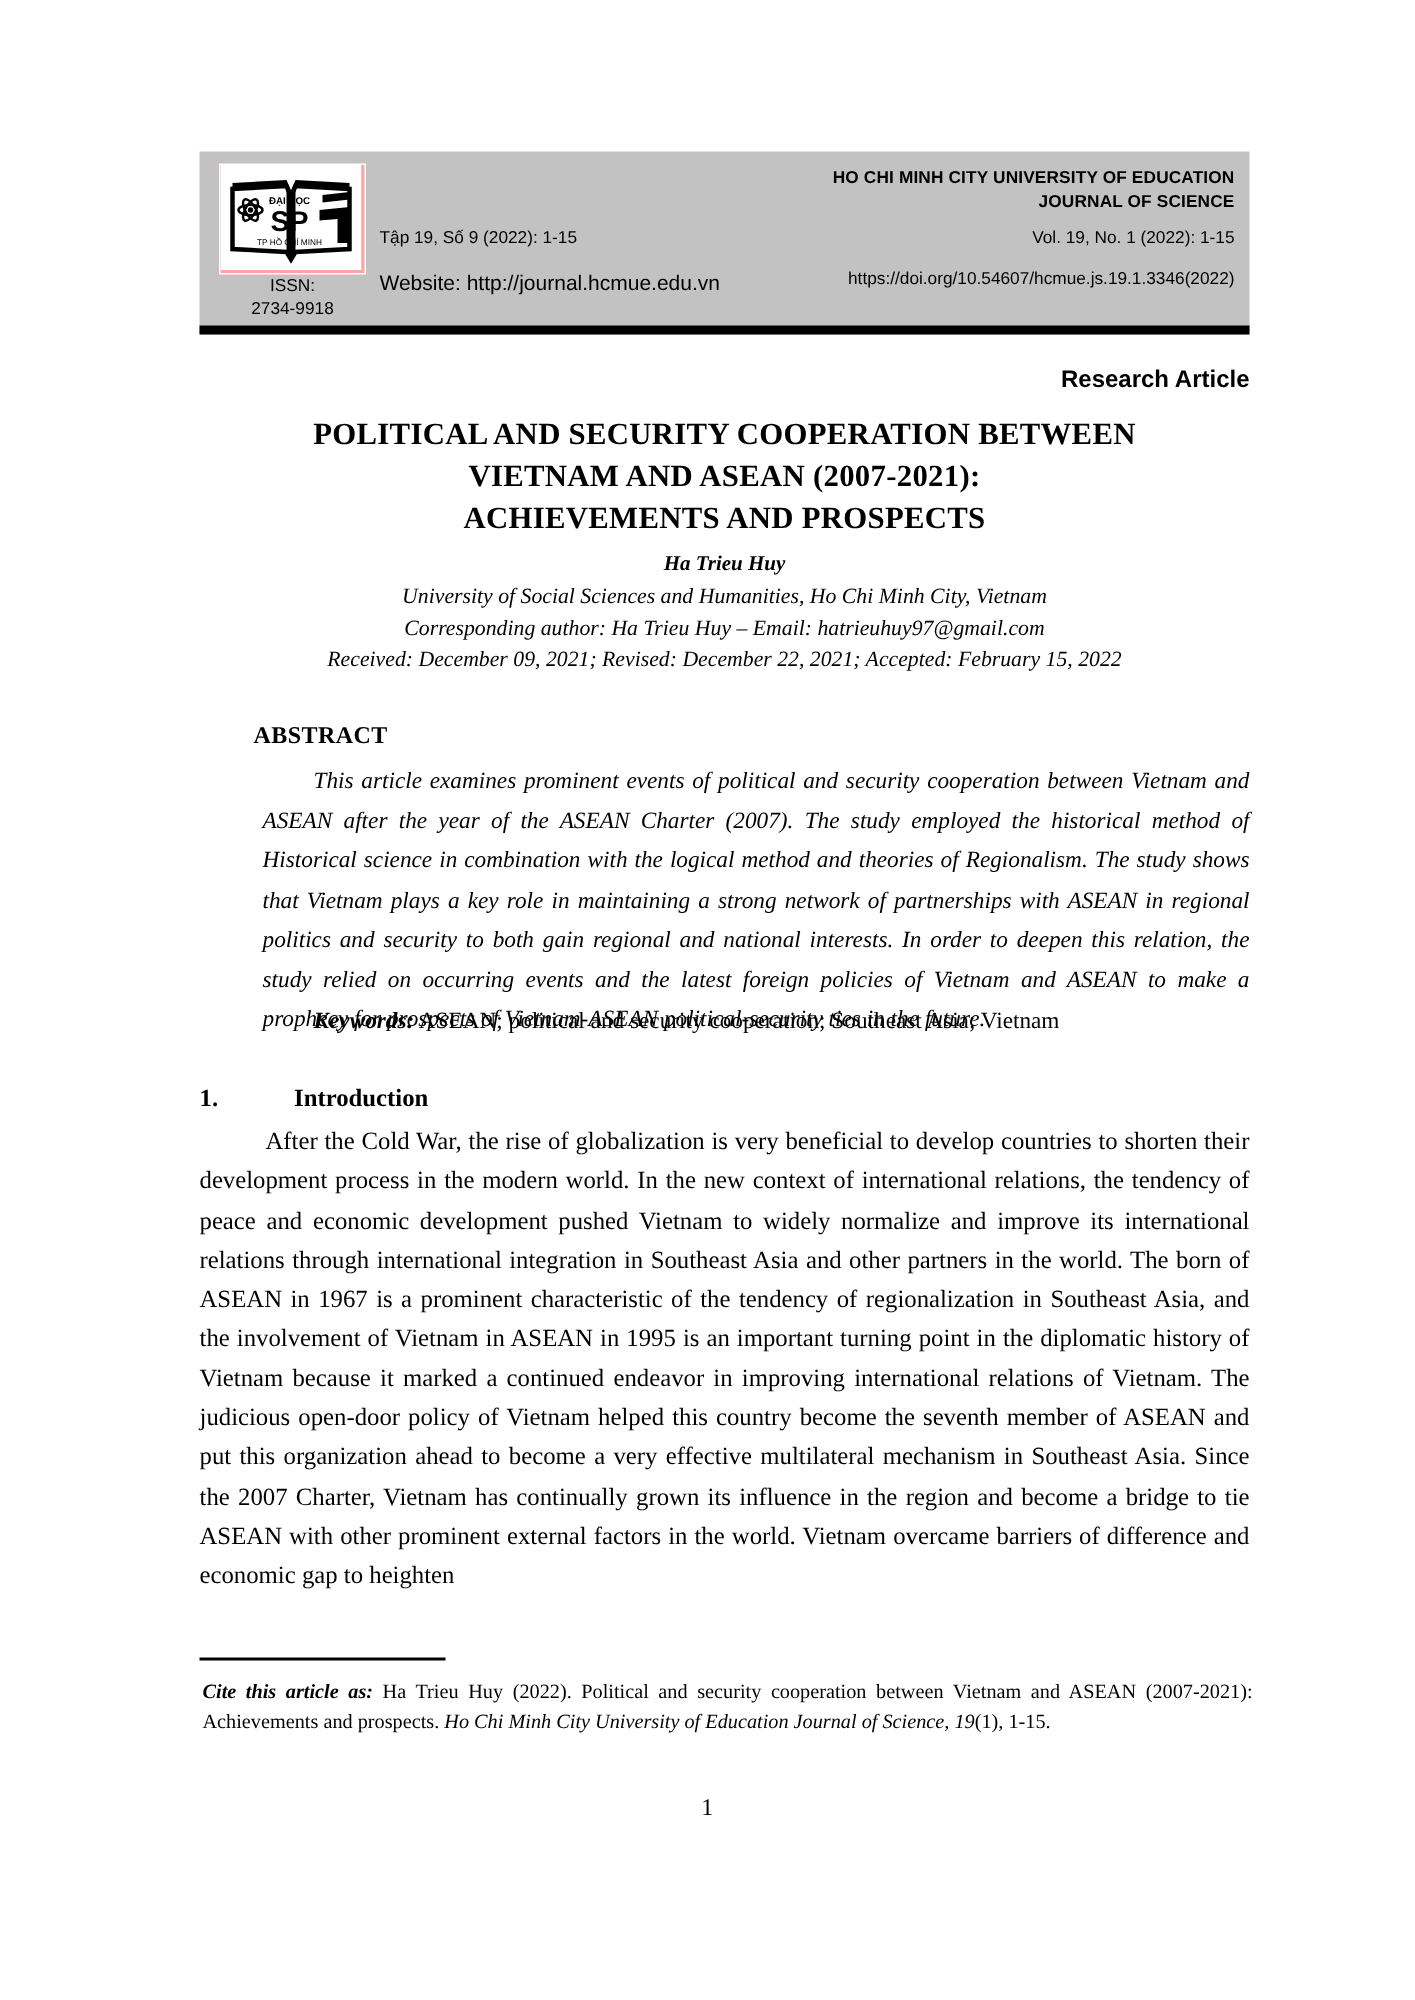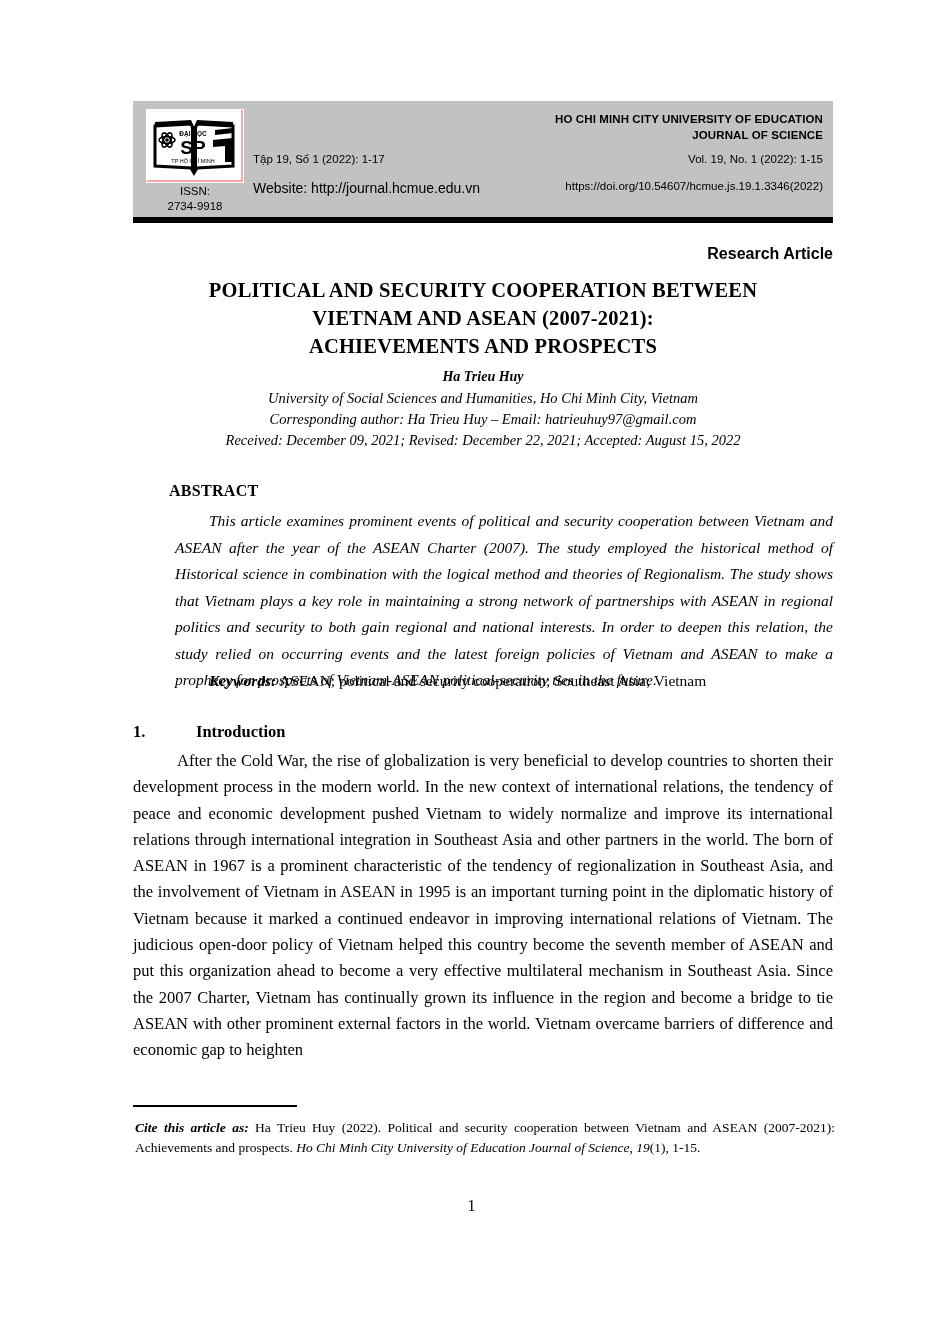"Tập 19, Số 1 (2022):" div.mh-left-vol { text: 1 (2022): 1-17 -> 9 (2022): 1-15 }
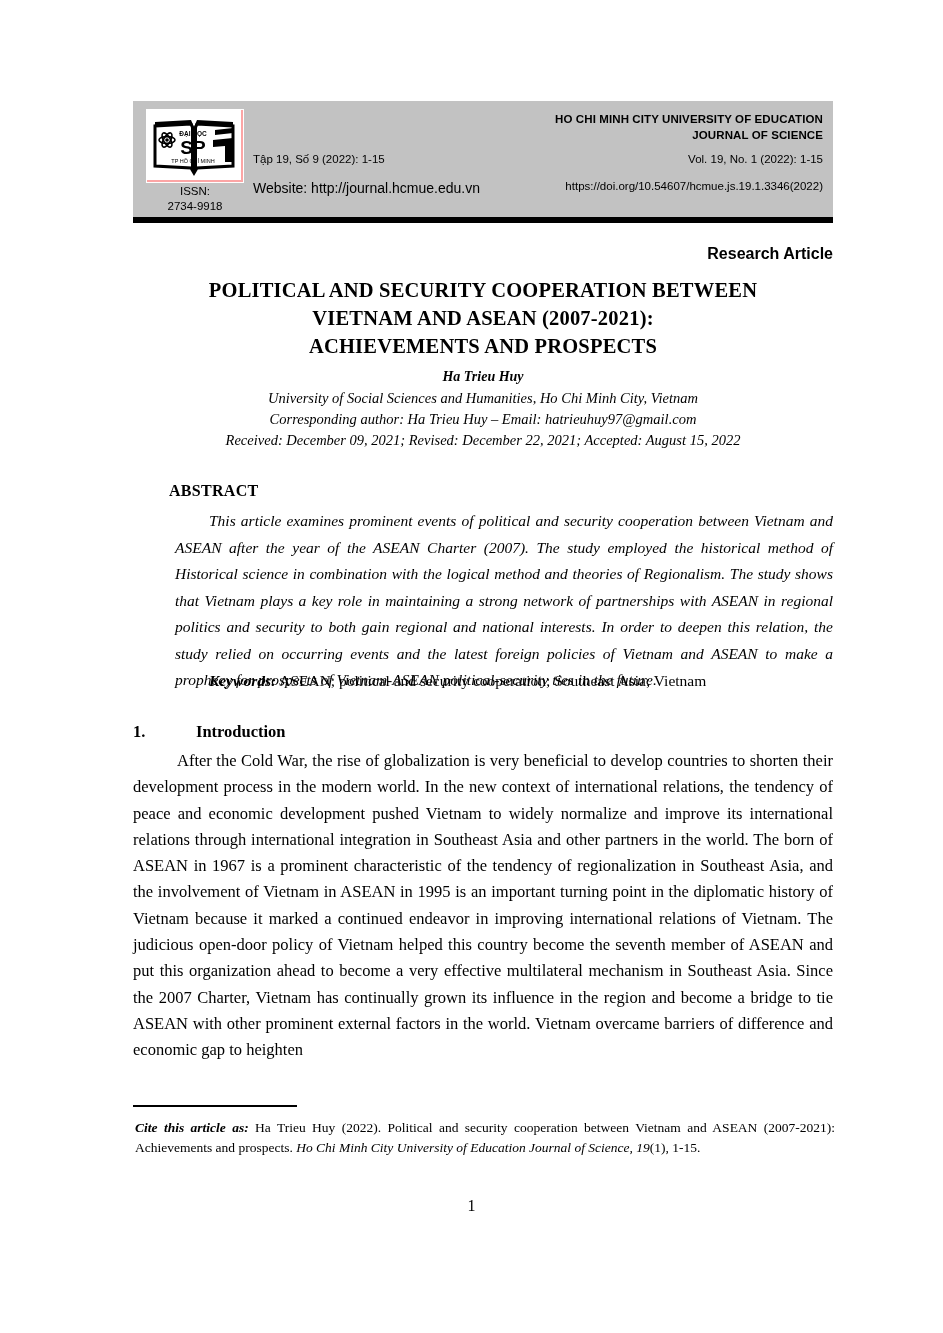"Received: December 09, 2021; Revised:" div.author-dates { text: August -> February }
